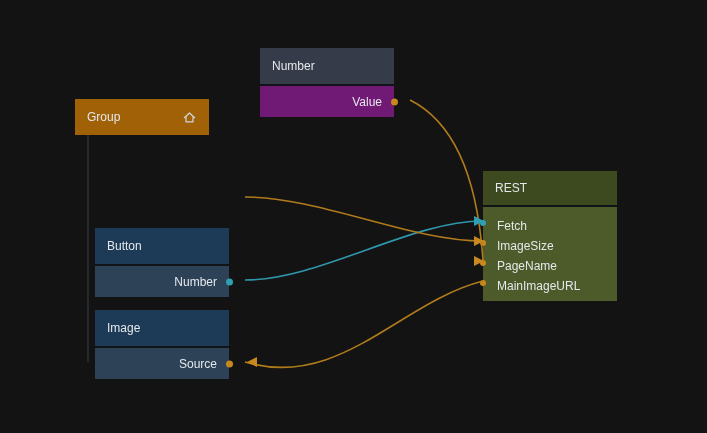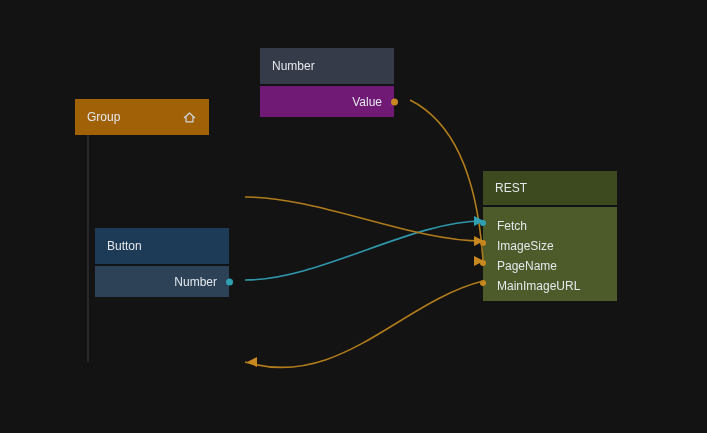"Image" div.node { html: none -> <div> <div> <span>Image</span> </div> <div> <span>Source</span> <span></span> </div> </div> }
